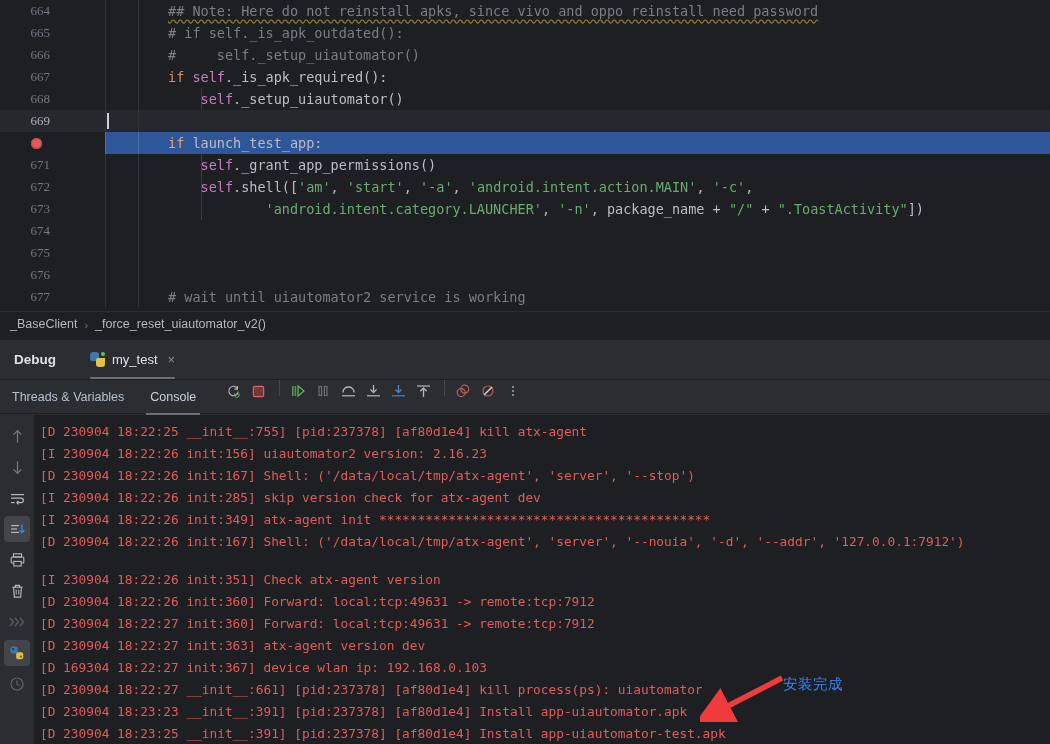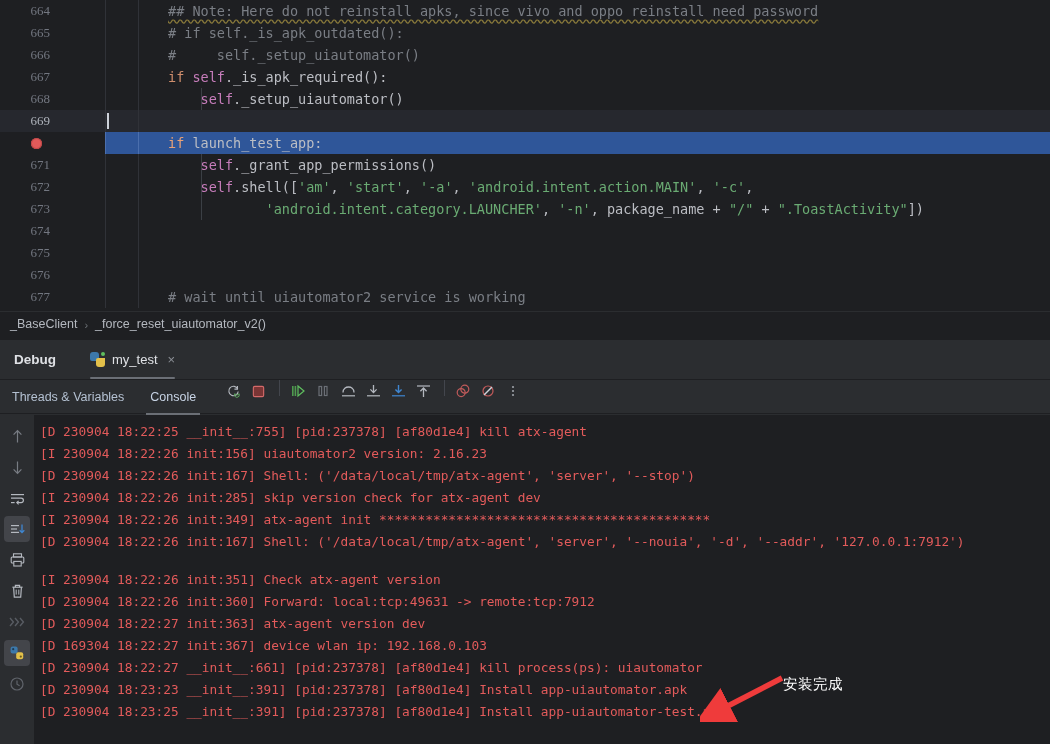"[D 230904 18:22:27 init:360] Forward:" div.logline { html: none -> <div>[D 230904 18:22:27 init:360] Forward: local:tcp:49631 -&gt; remote:tcp:7912</div> }
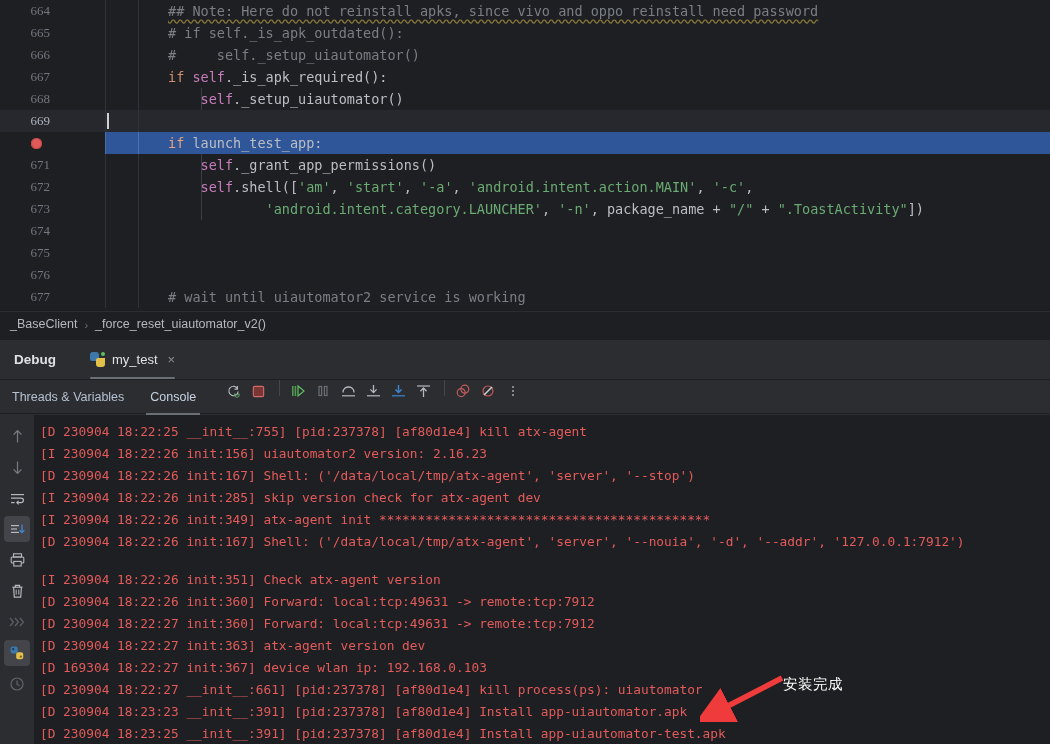"安装完成" .anno-text { color: #ffffff -> #3b82f6 }
